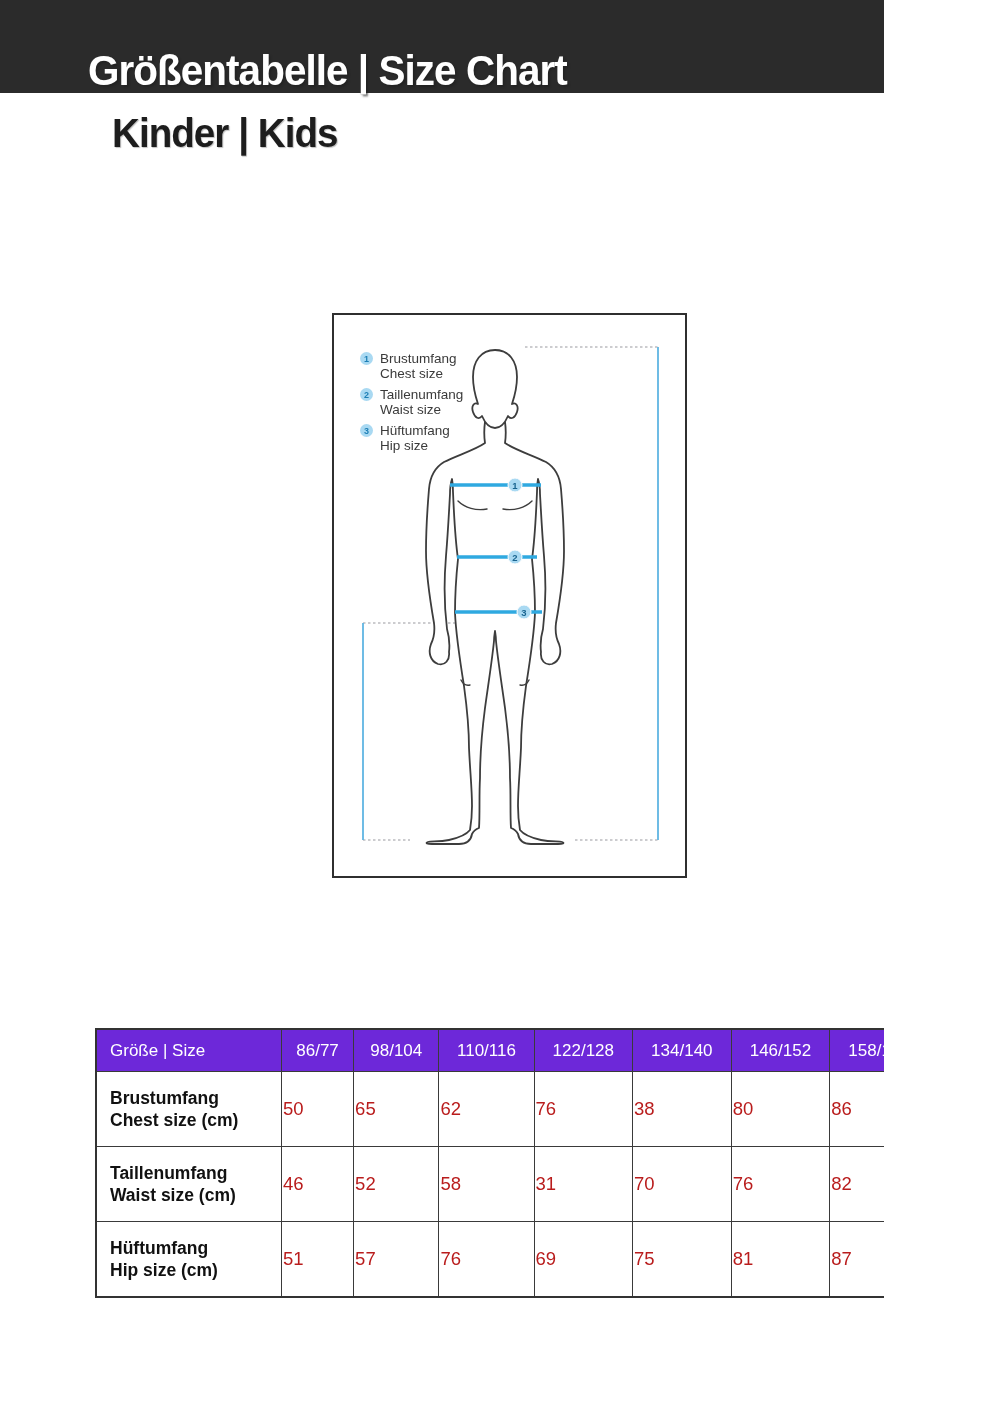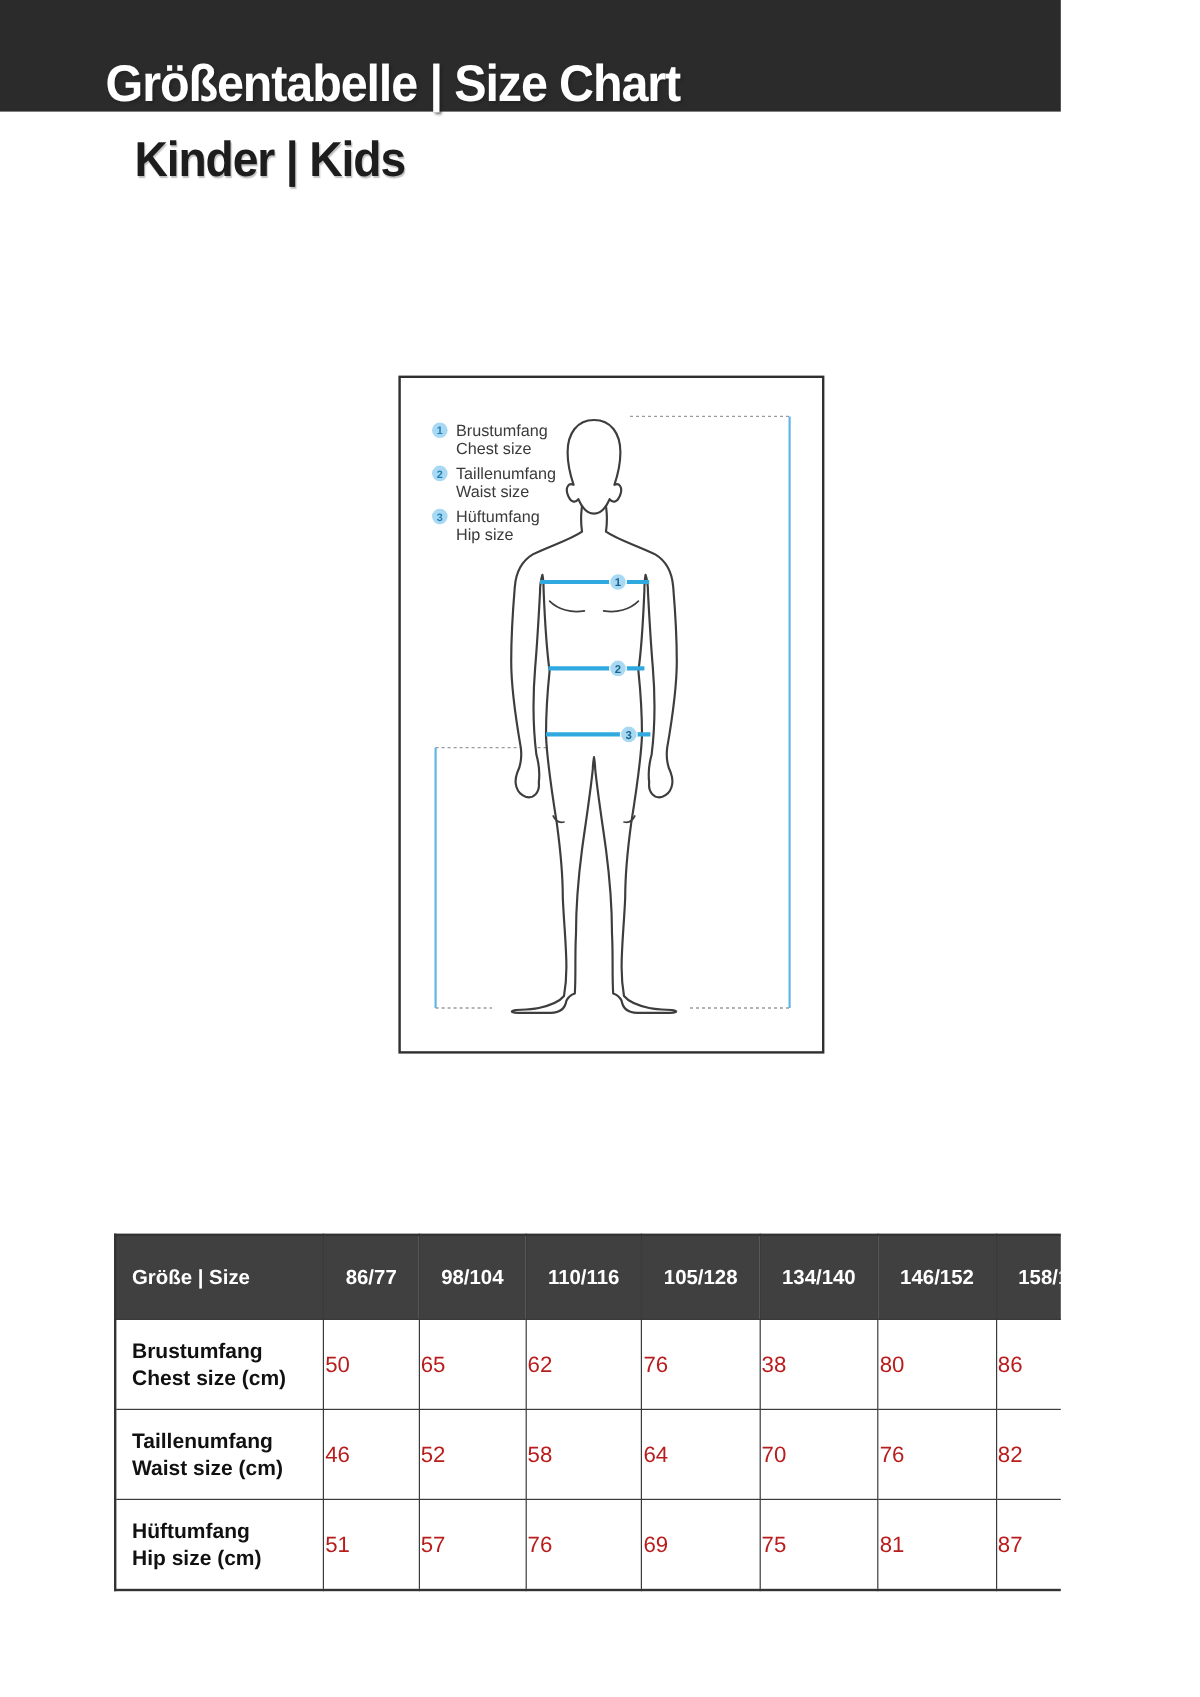"Größe | Size" .size-table th { background: #404040 -> #6d28d9; font-weight: bold -> normal; padding: 18px -> 4px }
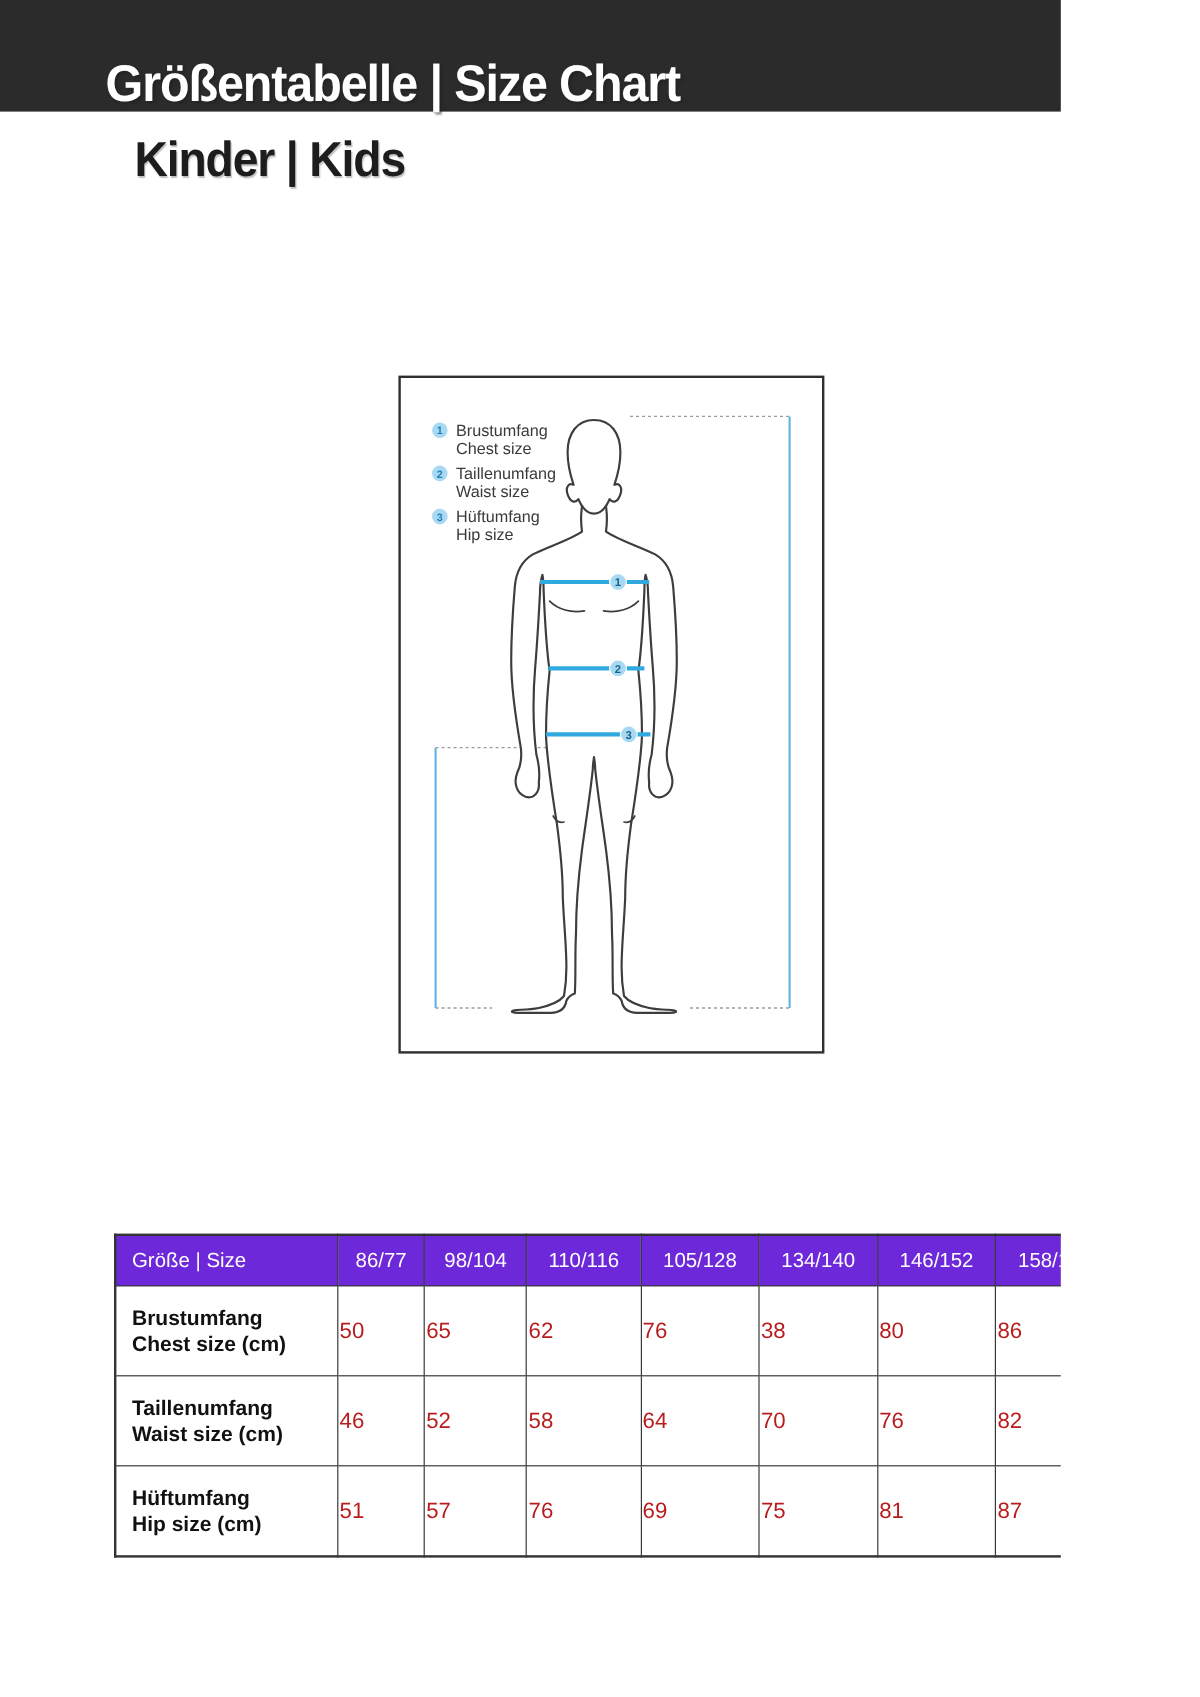"105/128" th { text: 105/128 -> 122/128 }
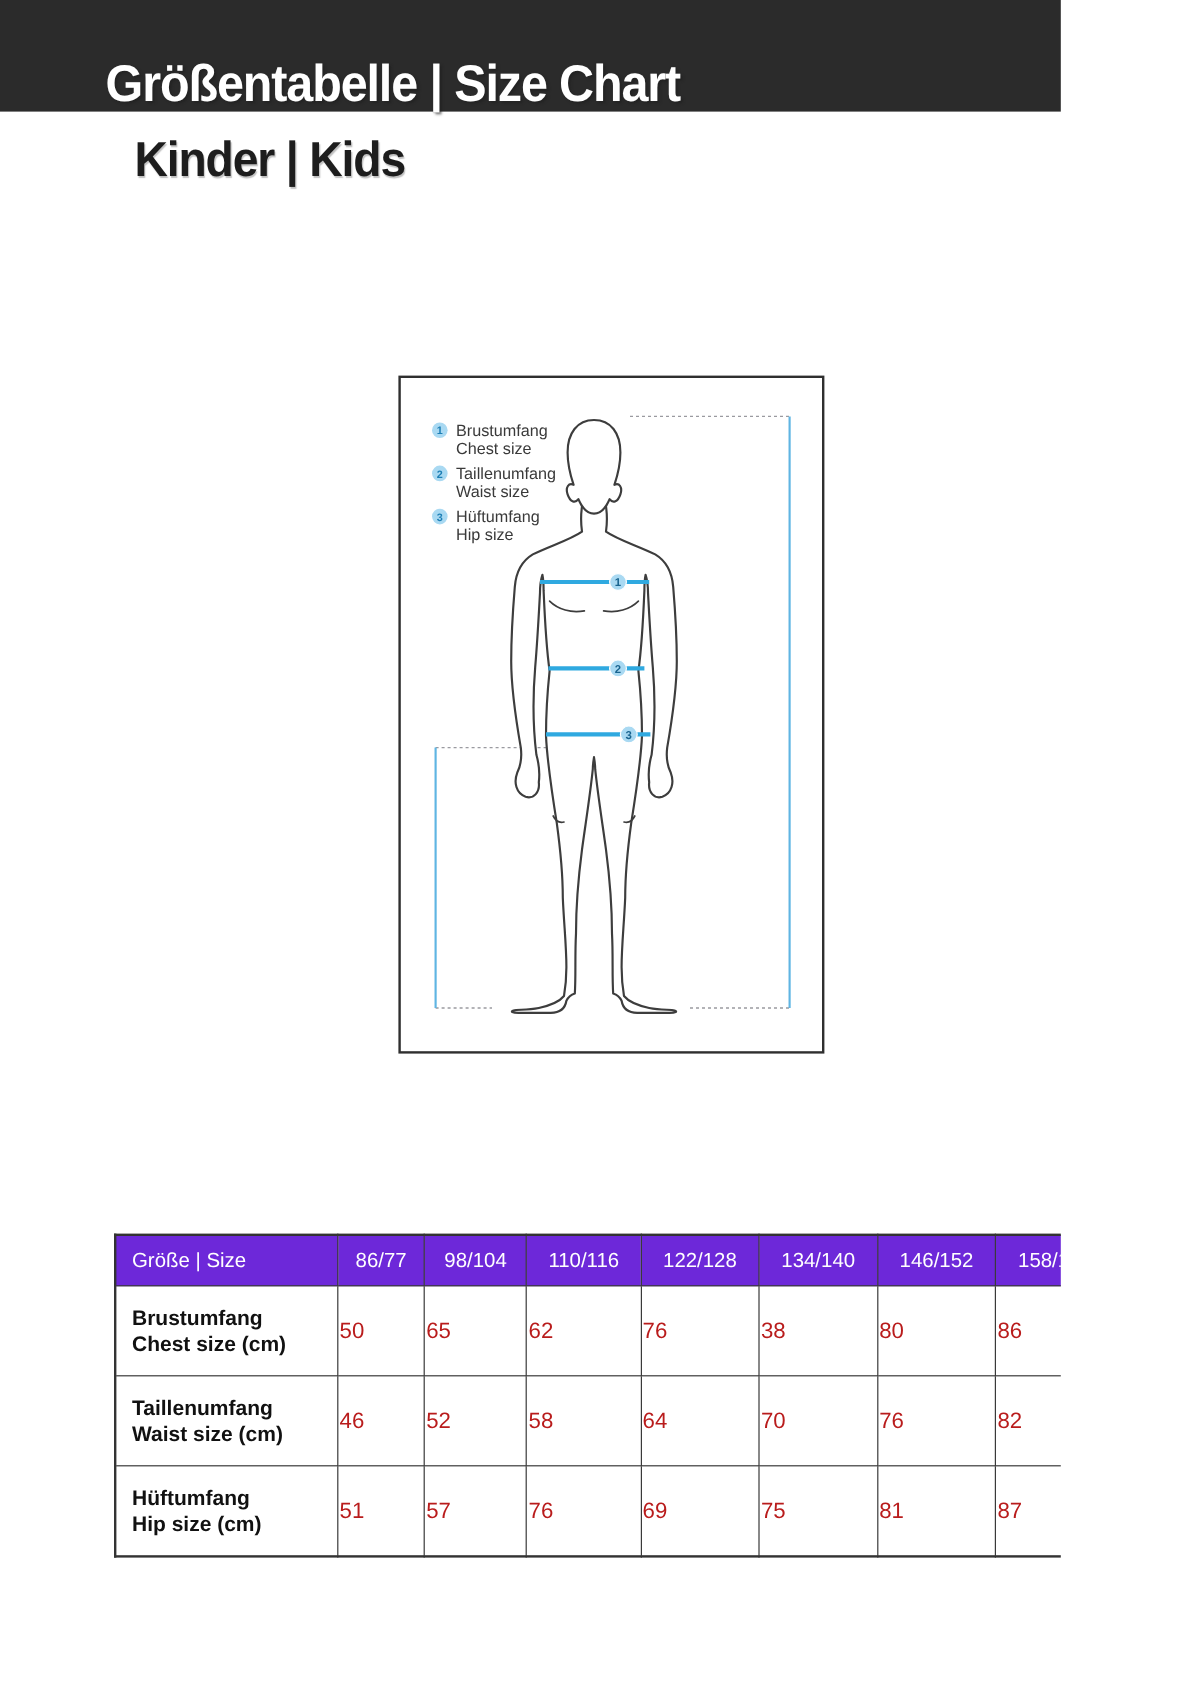"64" td.cell-value { text: 64 -> 31 }
